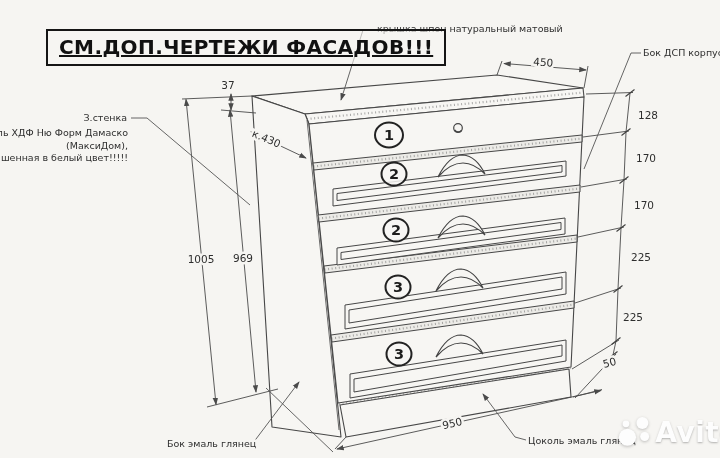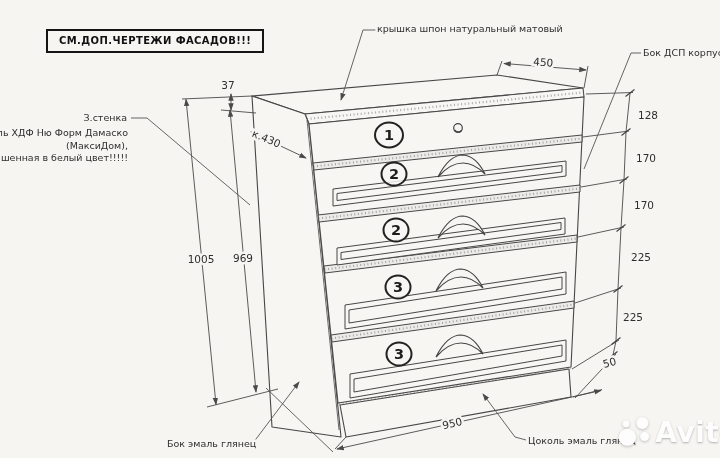"СМ.ДОП.ЧЕРТЕЖИ ФАСАДОВ!!!" .note-box { font-size: 10px -> 20px; text-decoration: none -> underline }
